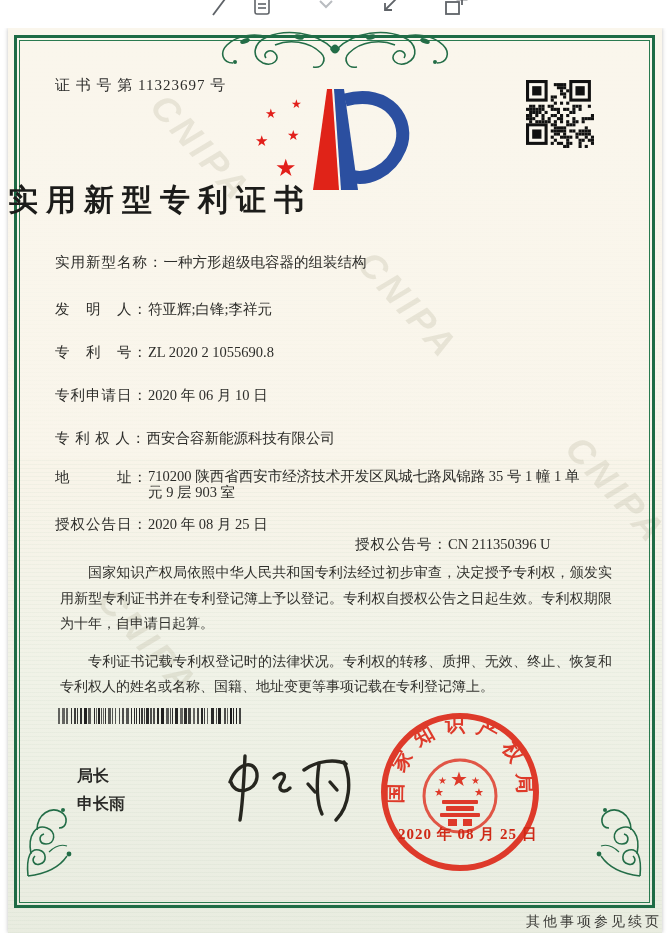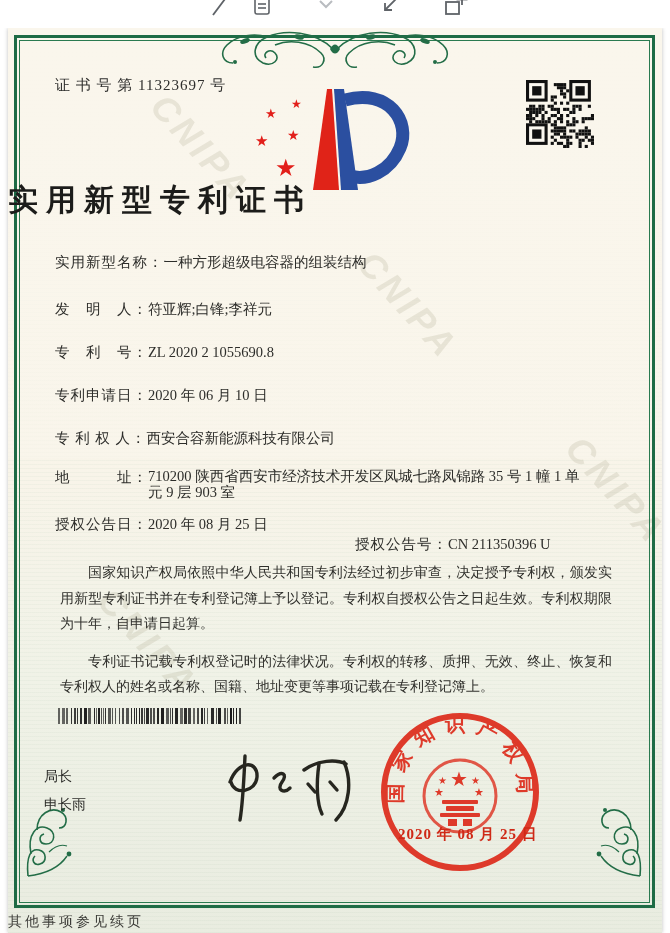"局长" .president { font-size: 14px -> 16px; font-weight: 400 -> 700; left: 36px -> 69px }
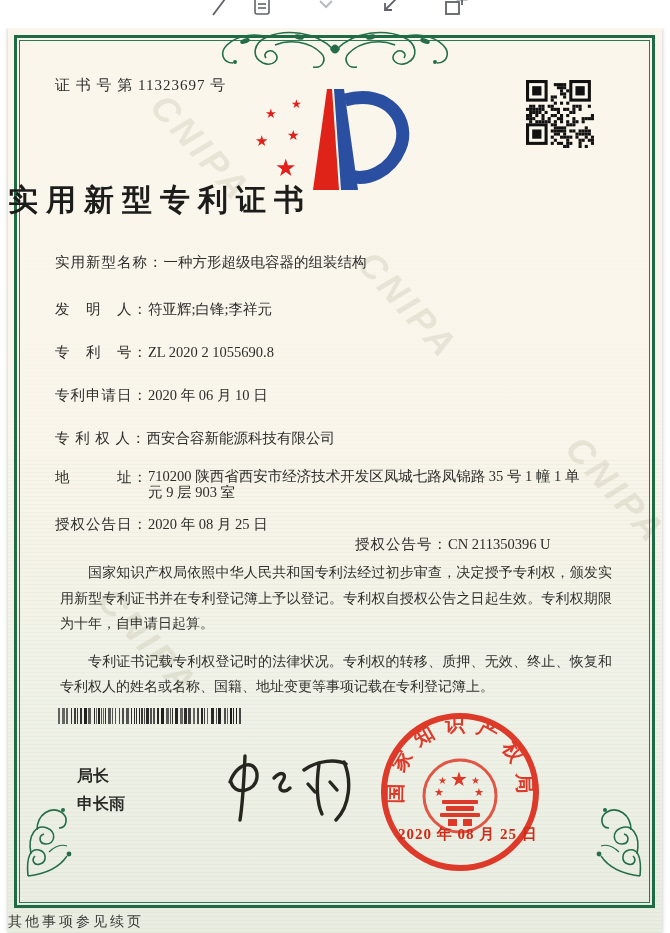"其他事项参见续页" .continuation { text-align: left -> right }
